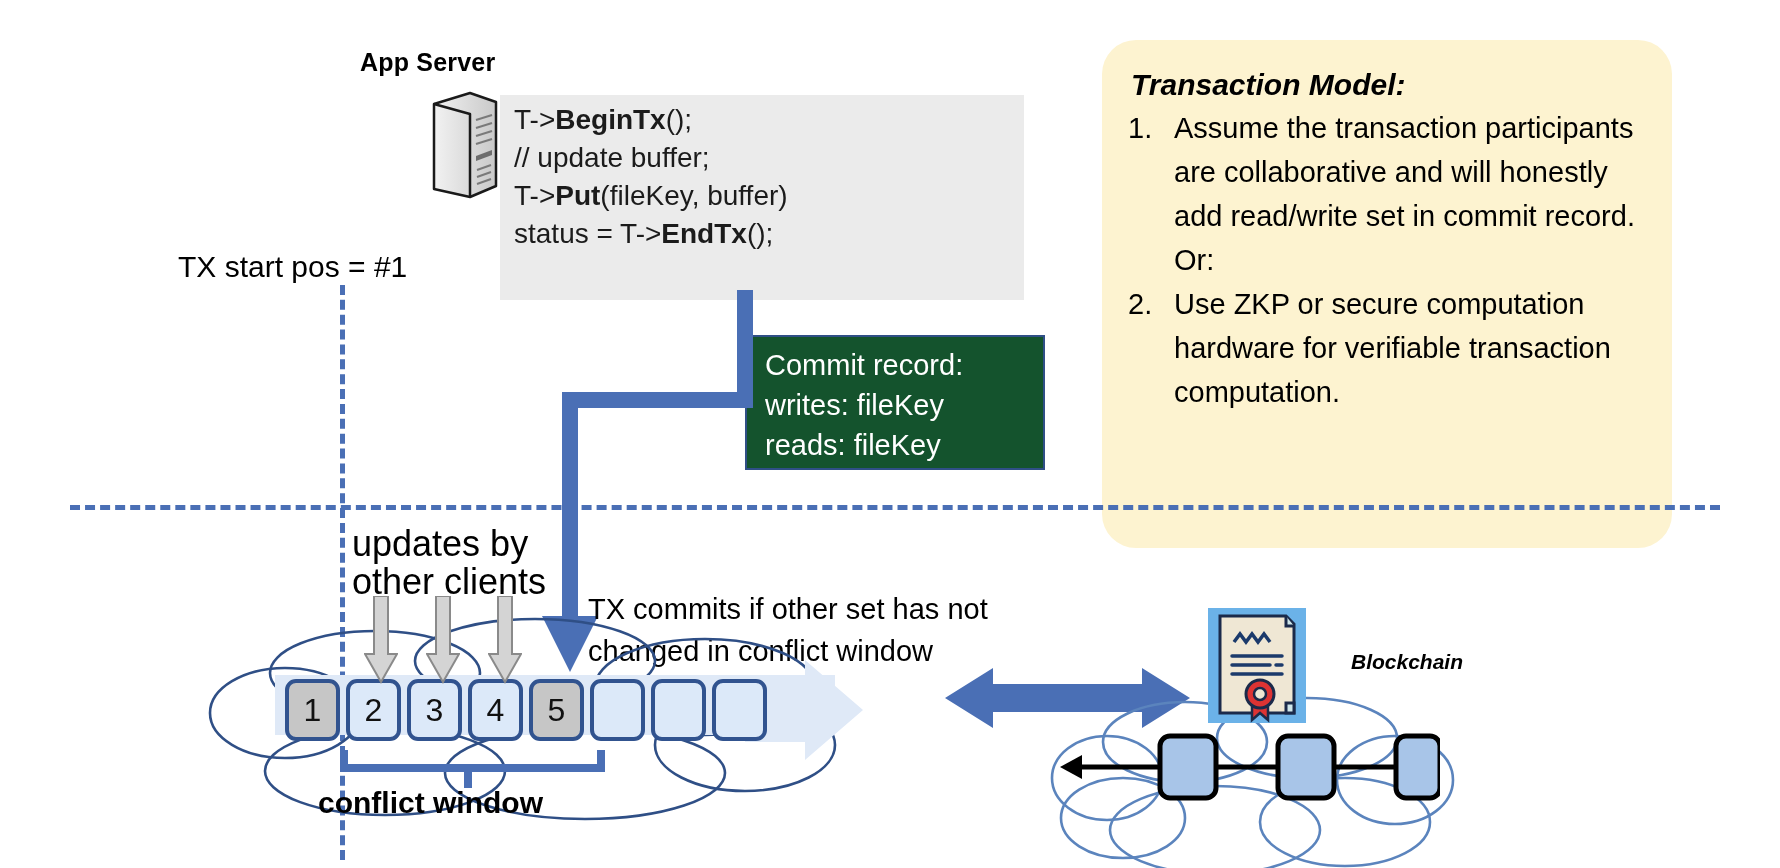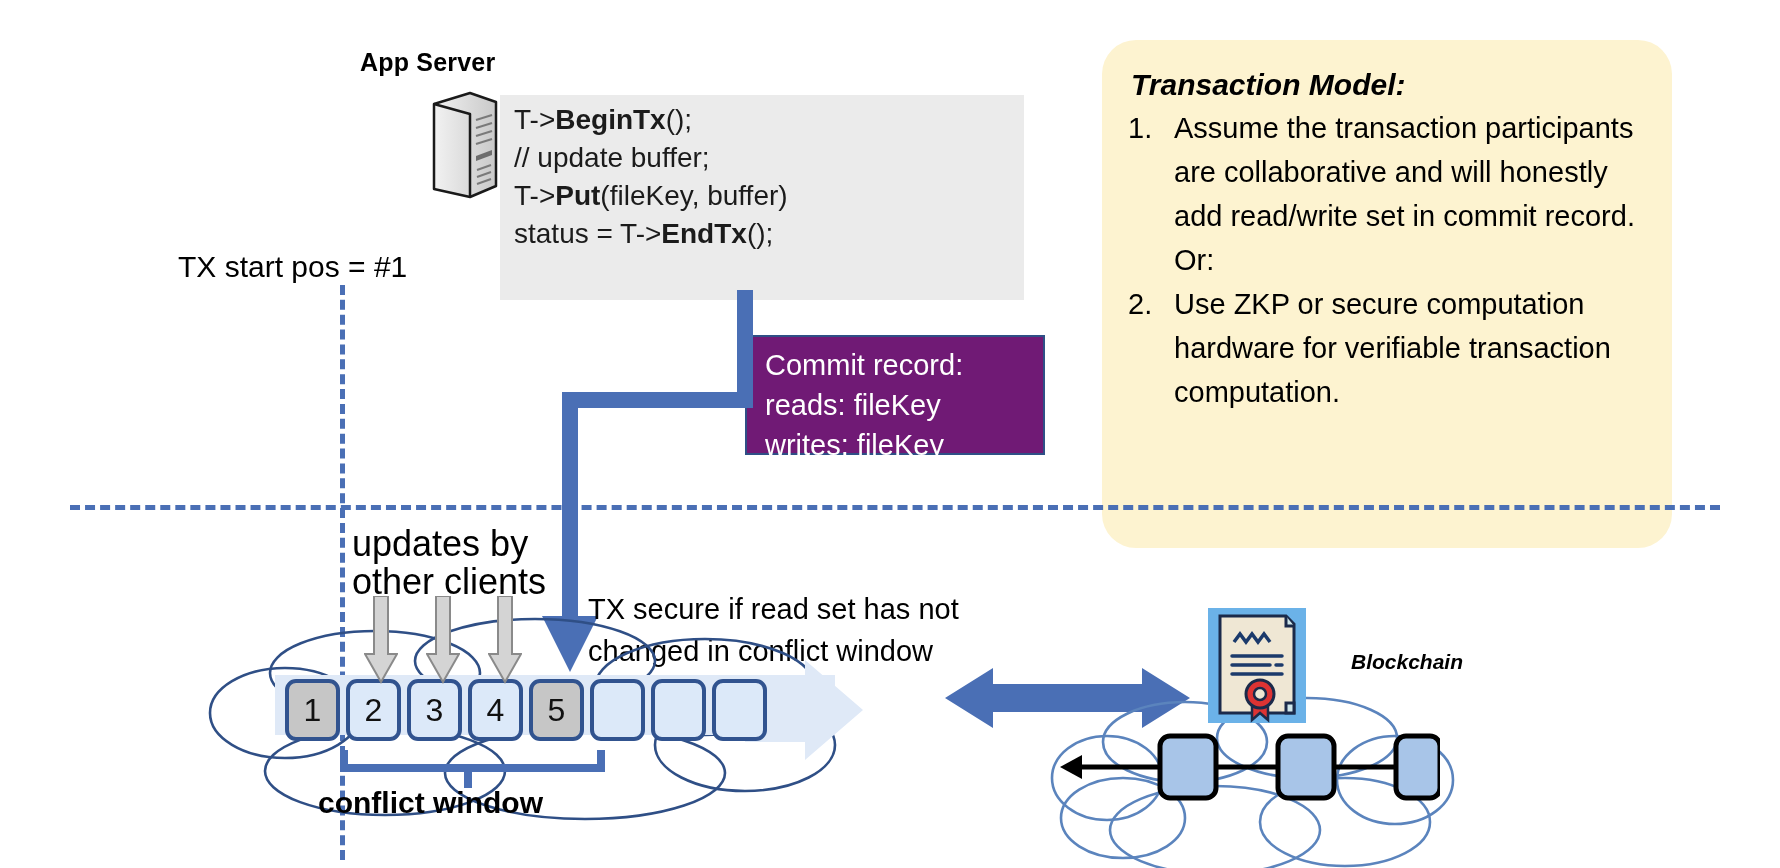"Commit record:" #commit-record { background: #701a75 -> #14532d; height: 120px -> 135px }
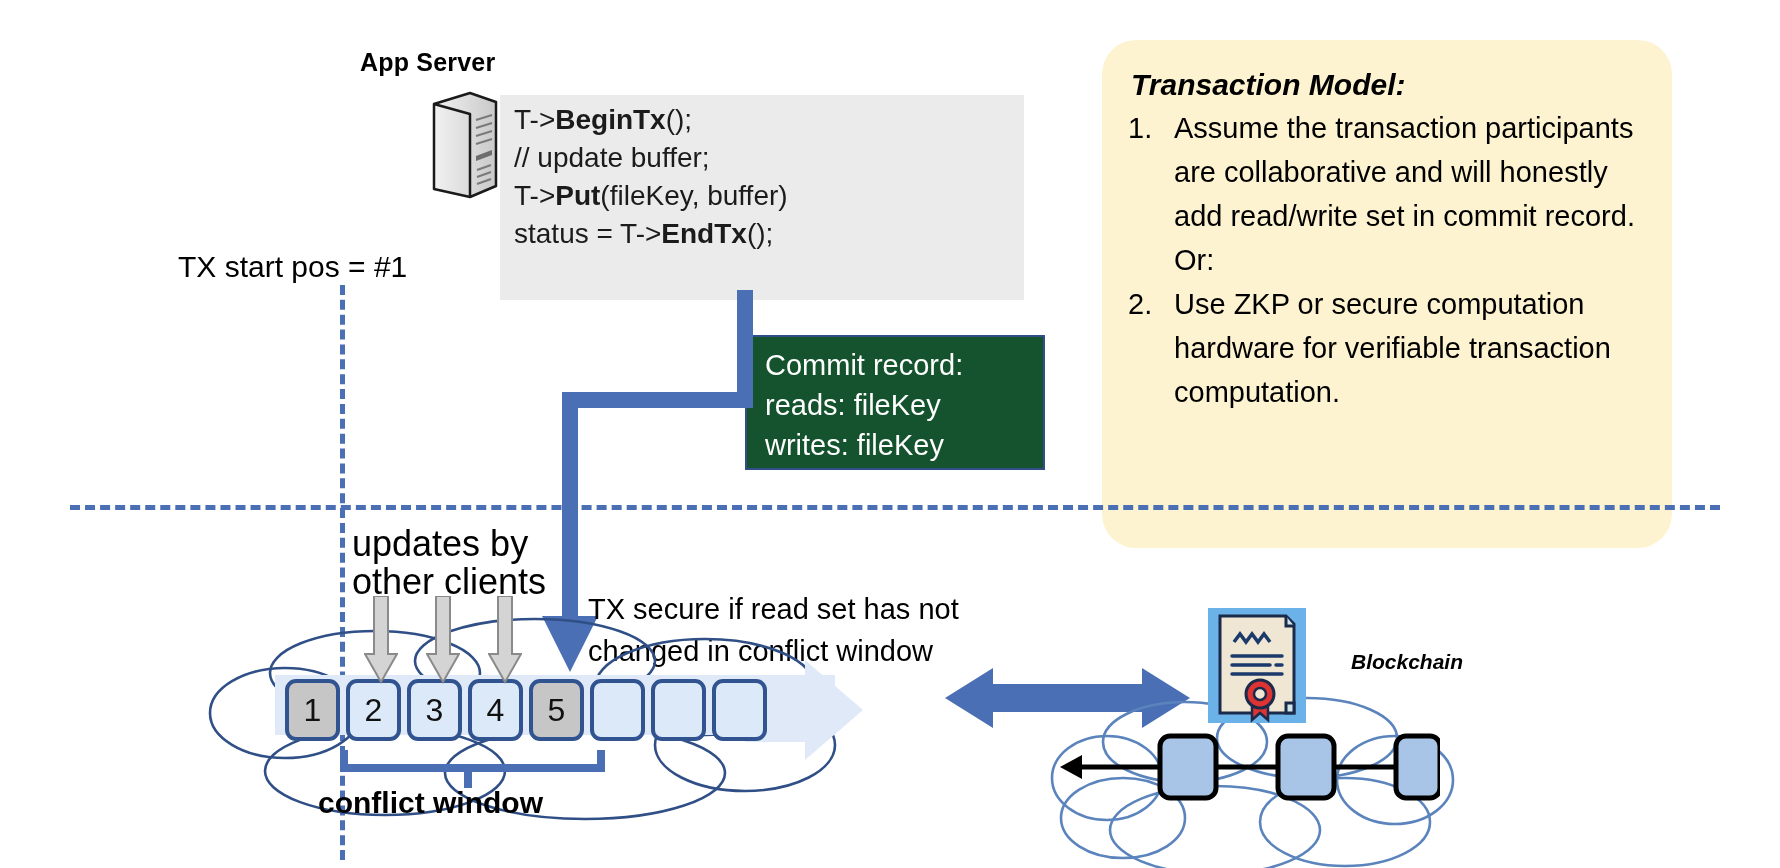"reads: fileKey" div.cline { order: before "writes: fileKey" -> after "writes: fileKey" }
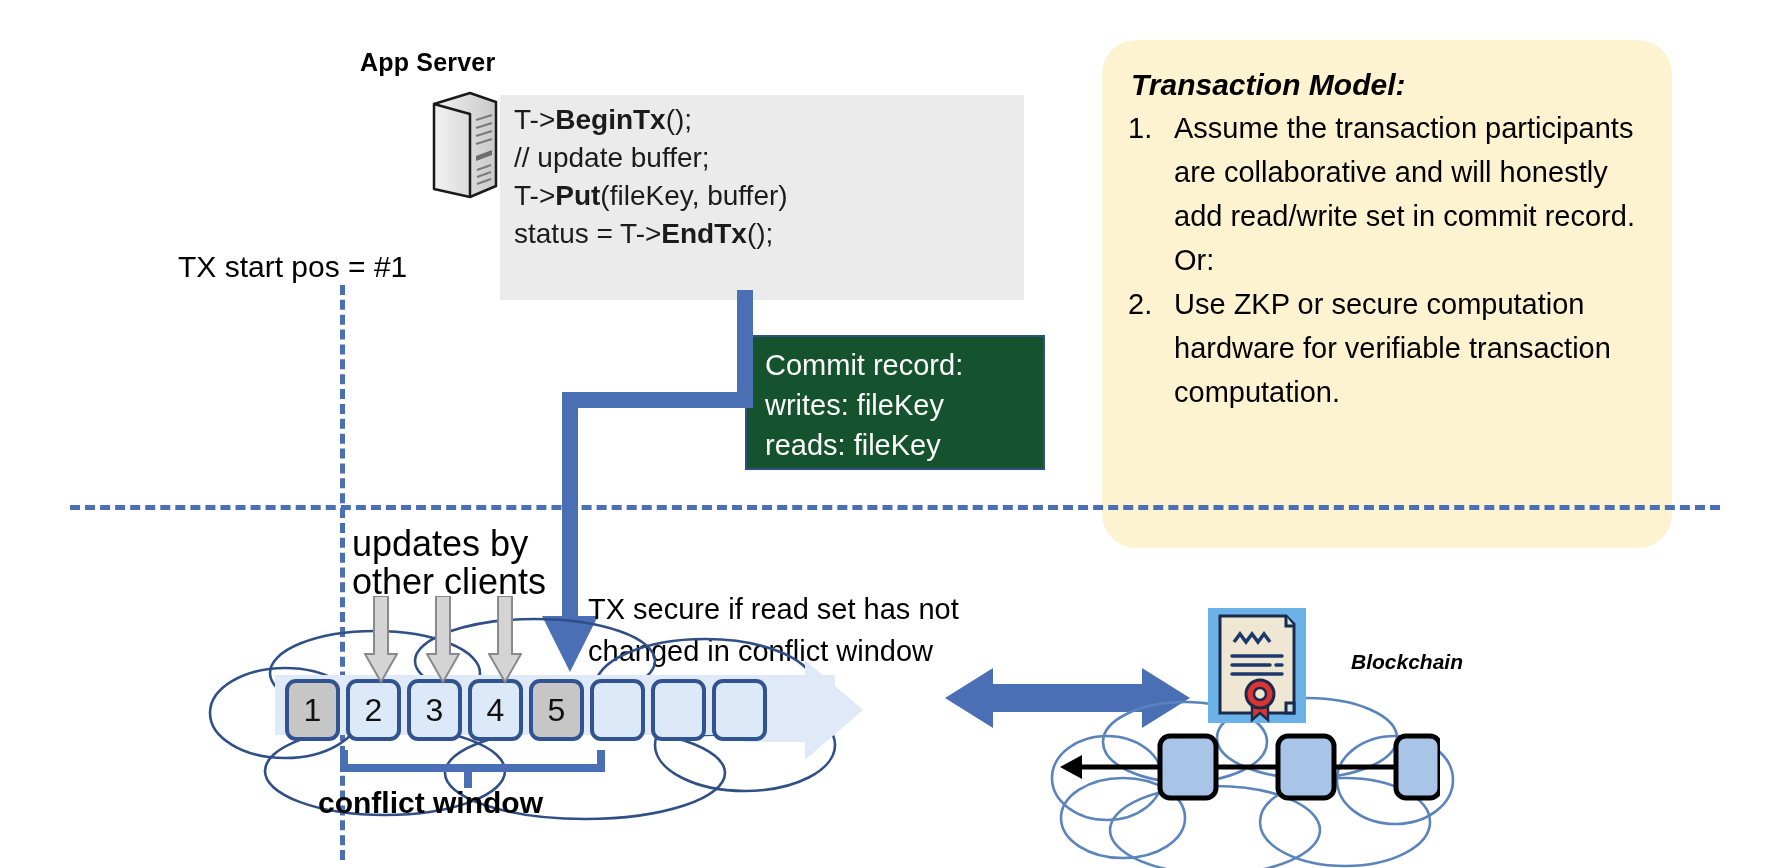"TX secure if read set" div { text: secure if read -> commits if other }
